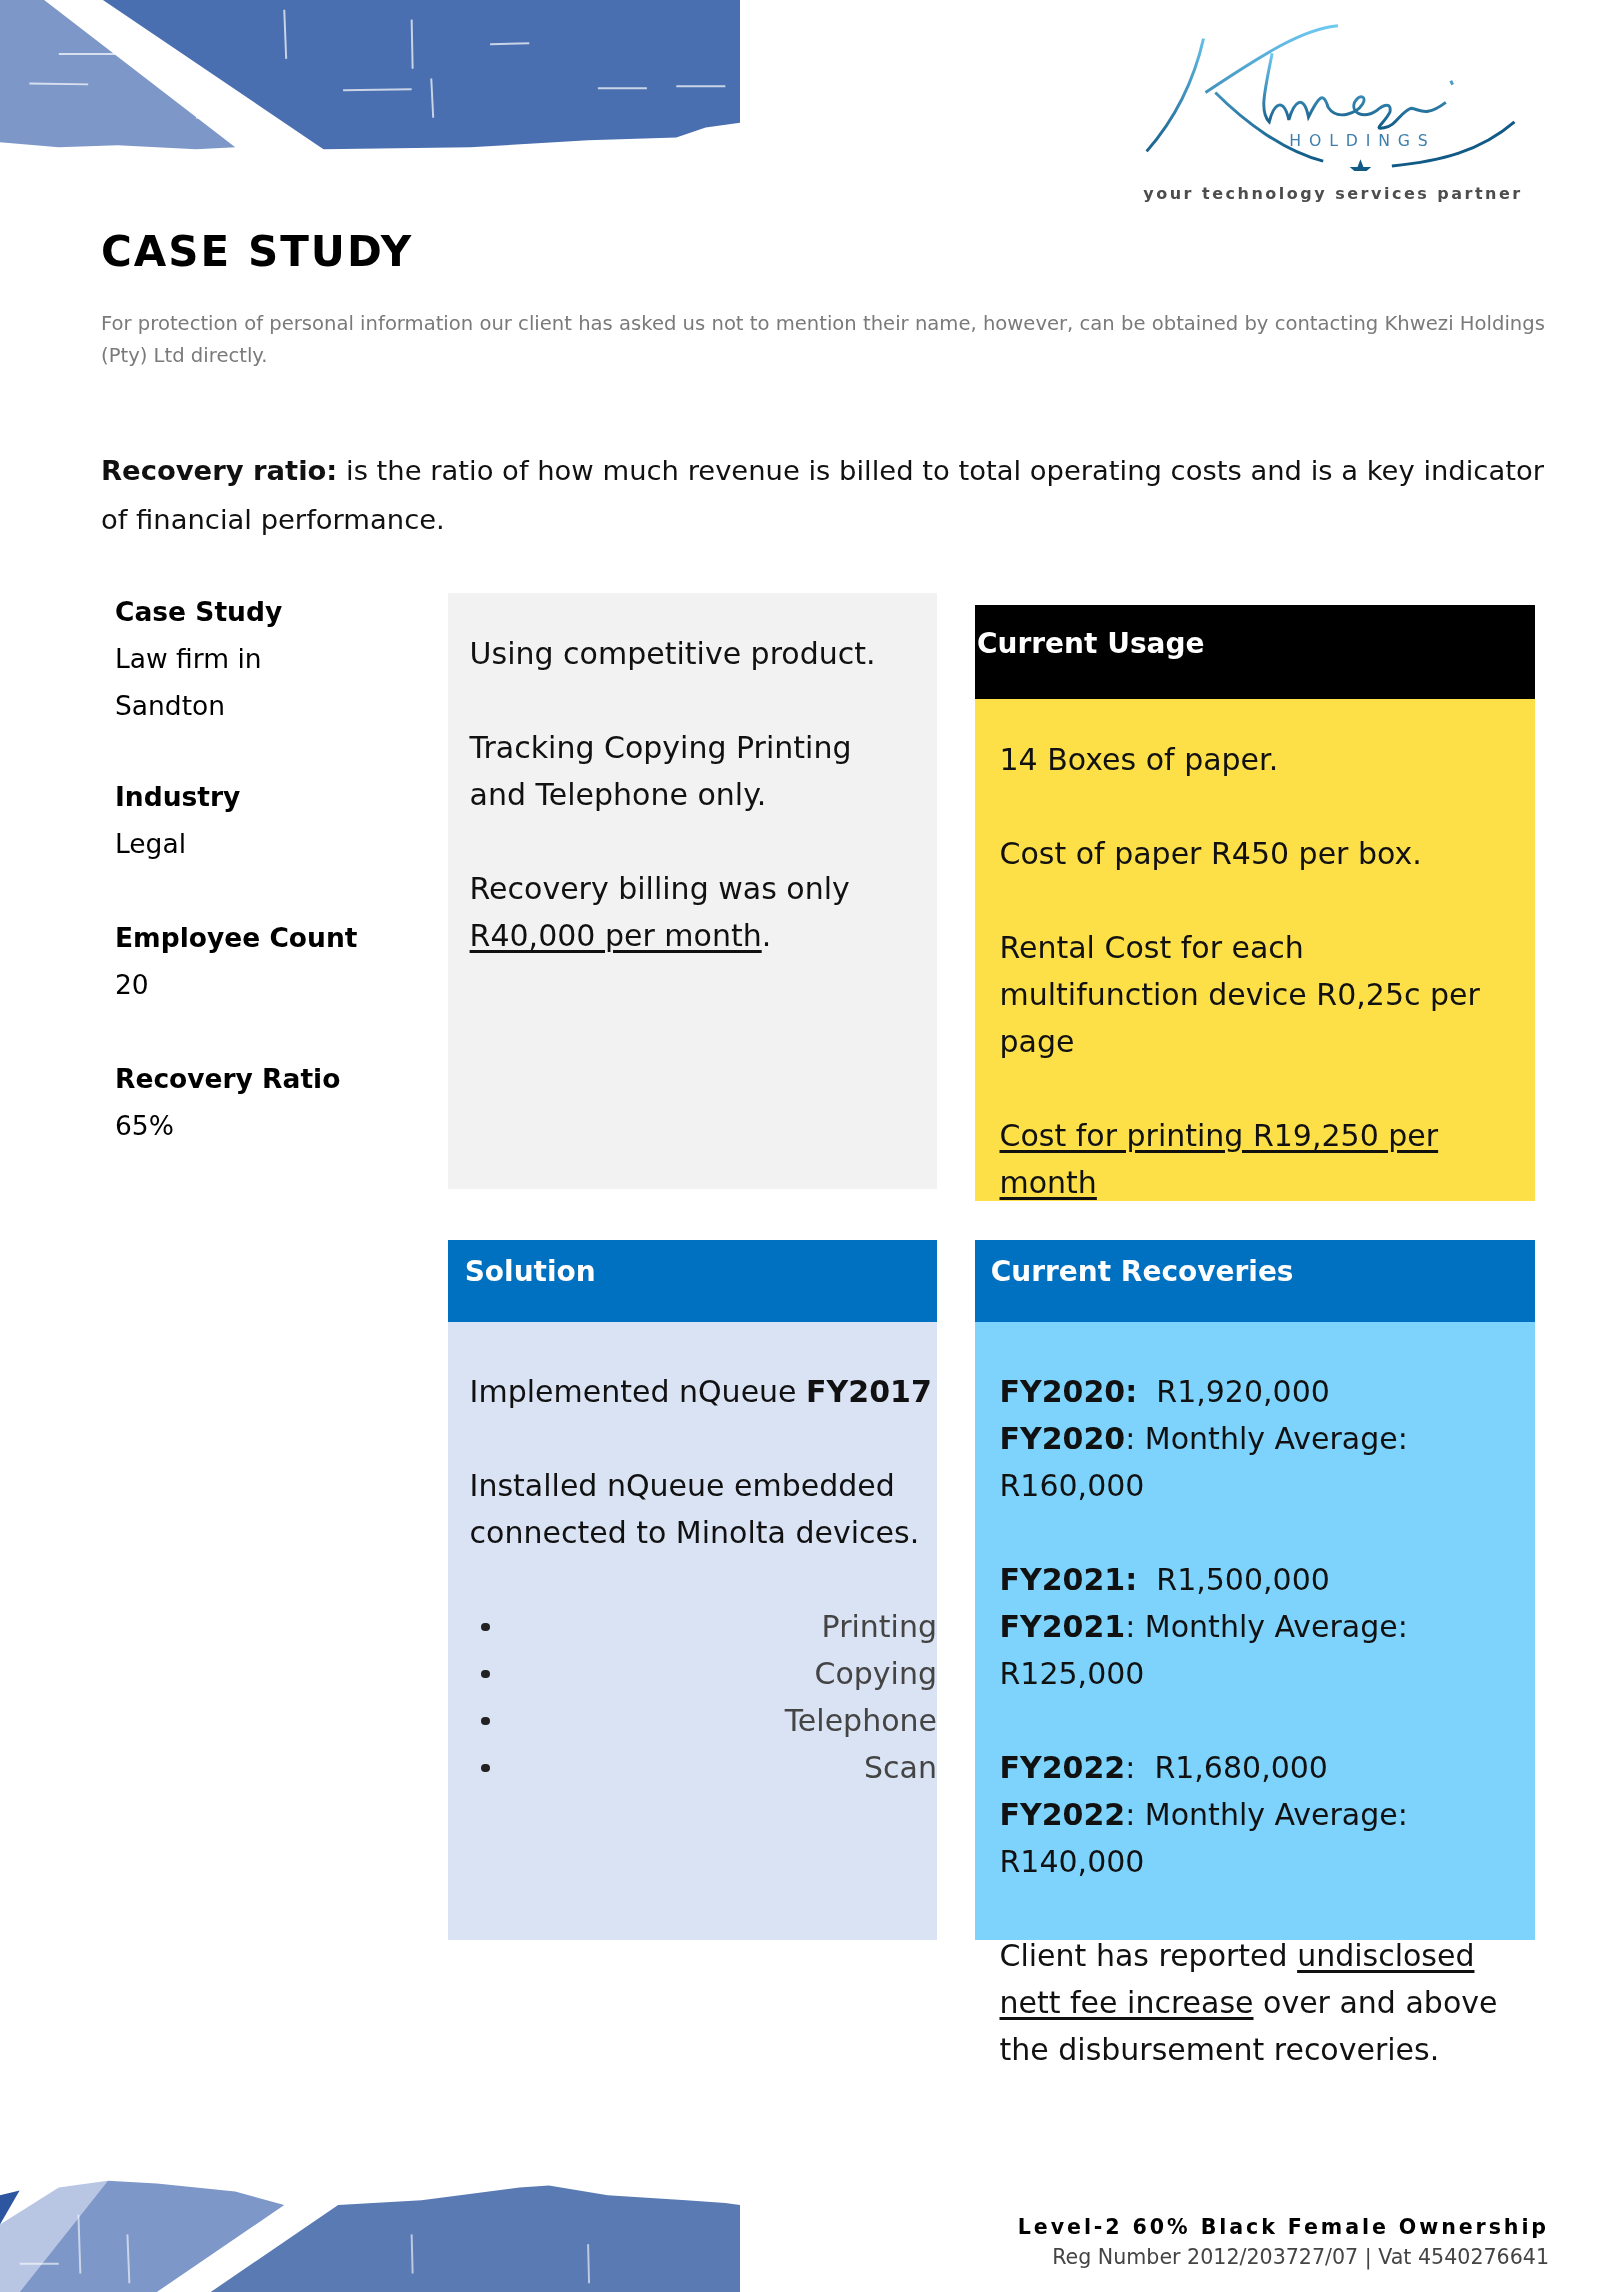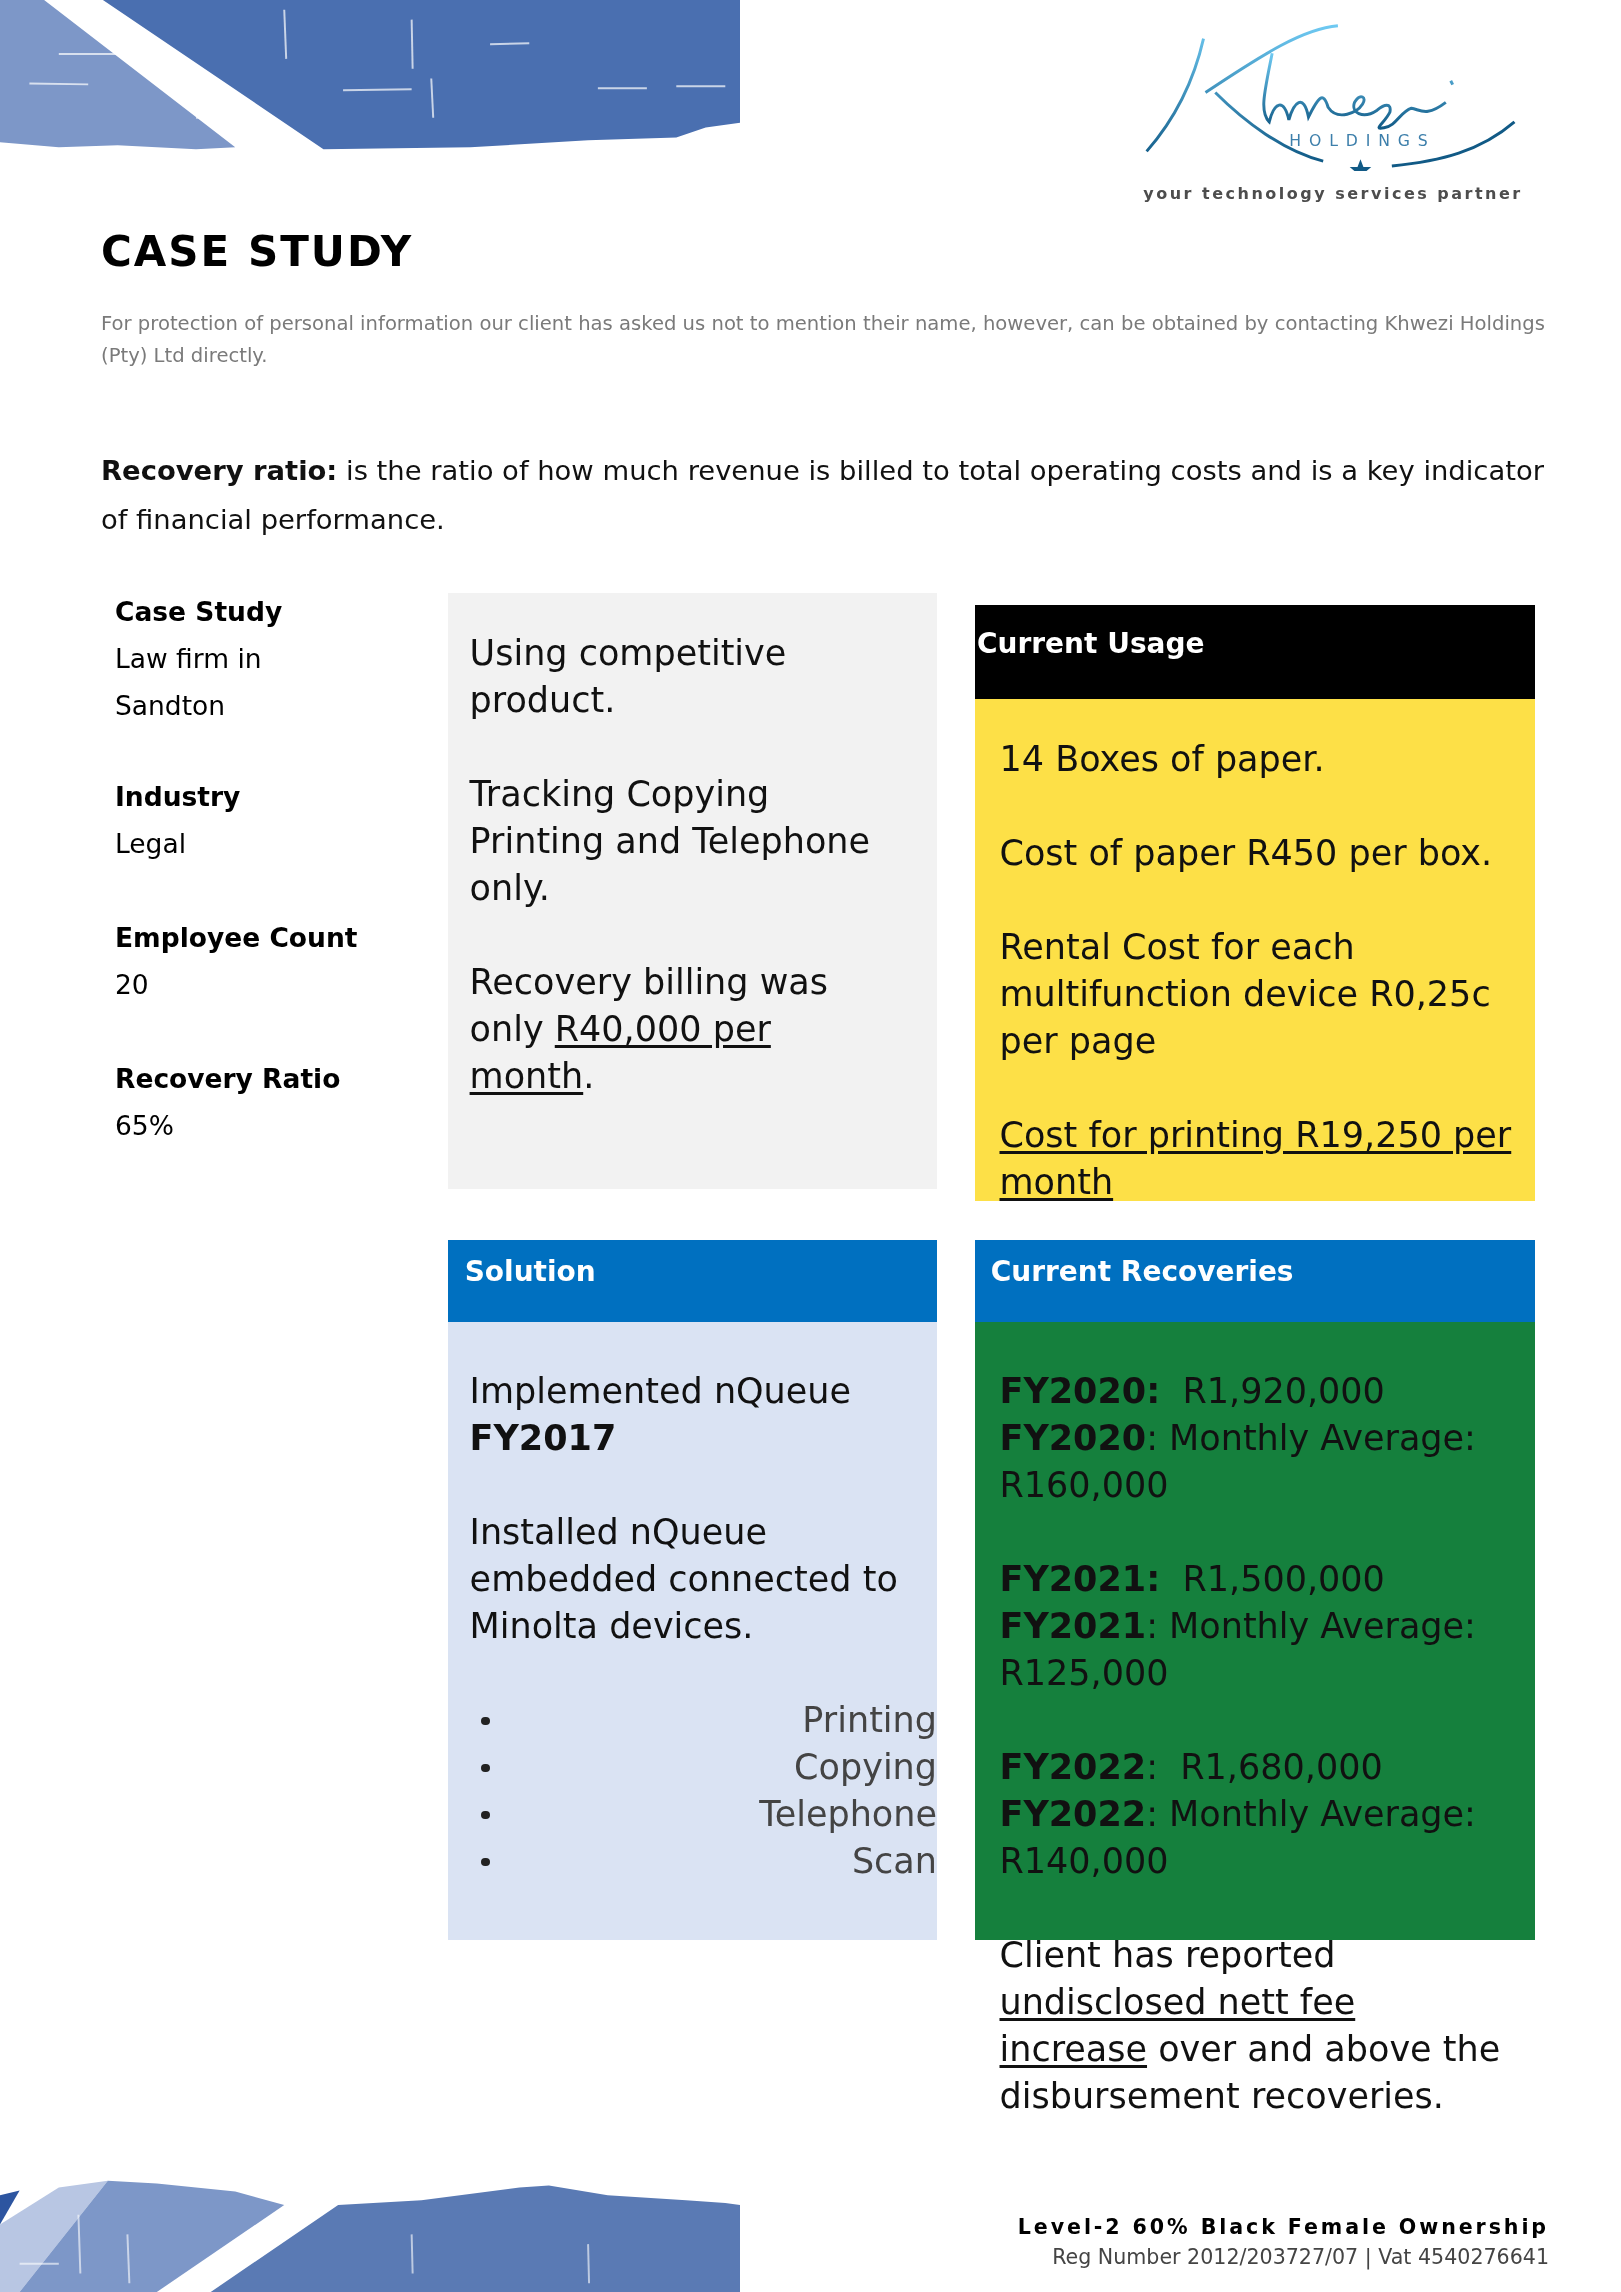"Using competitive product." .card .body { font-size: 35px -> 30px }
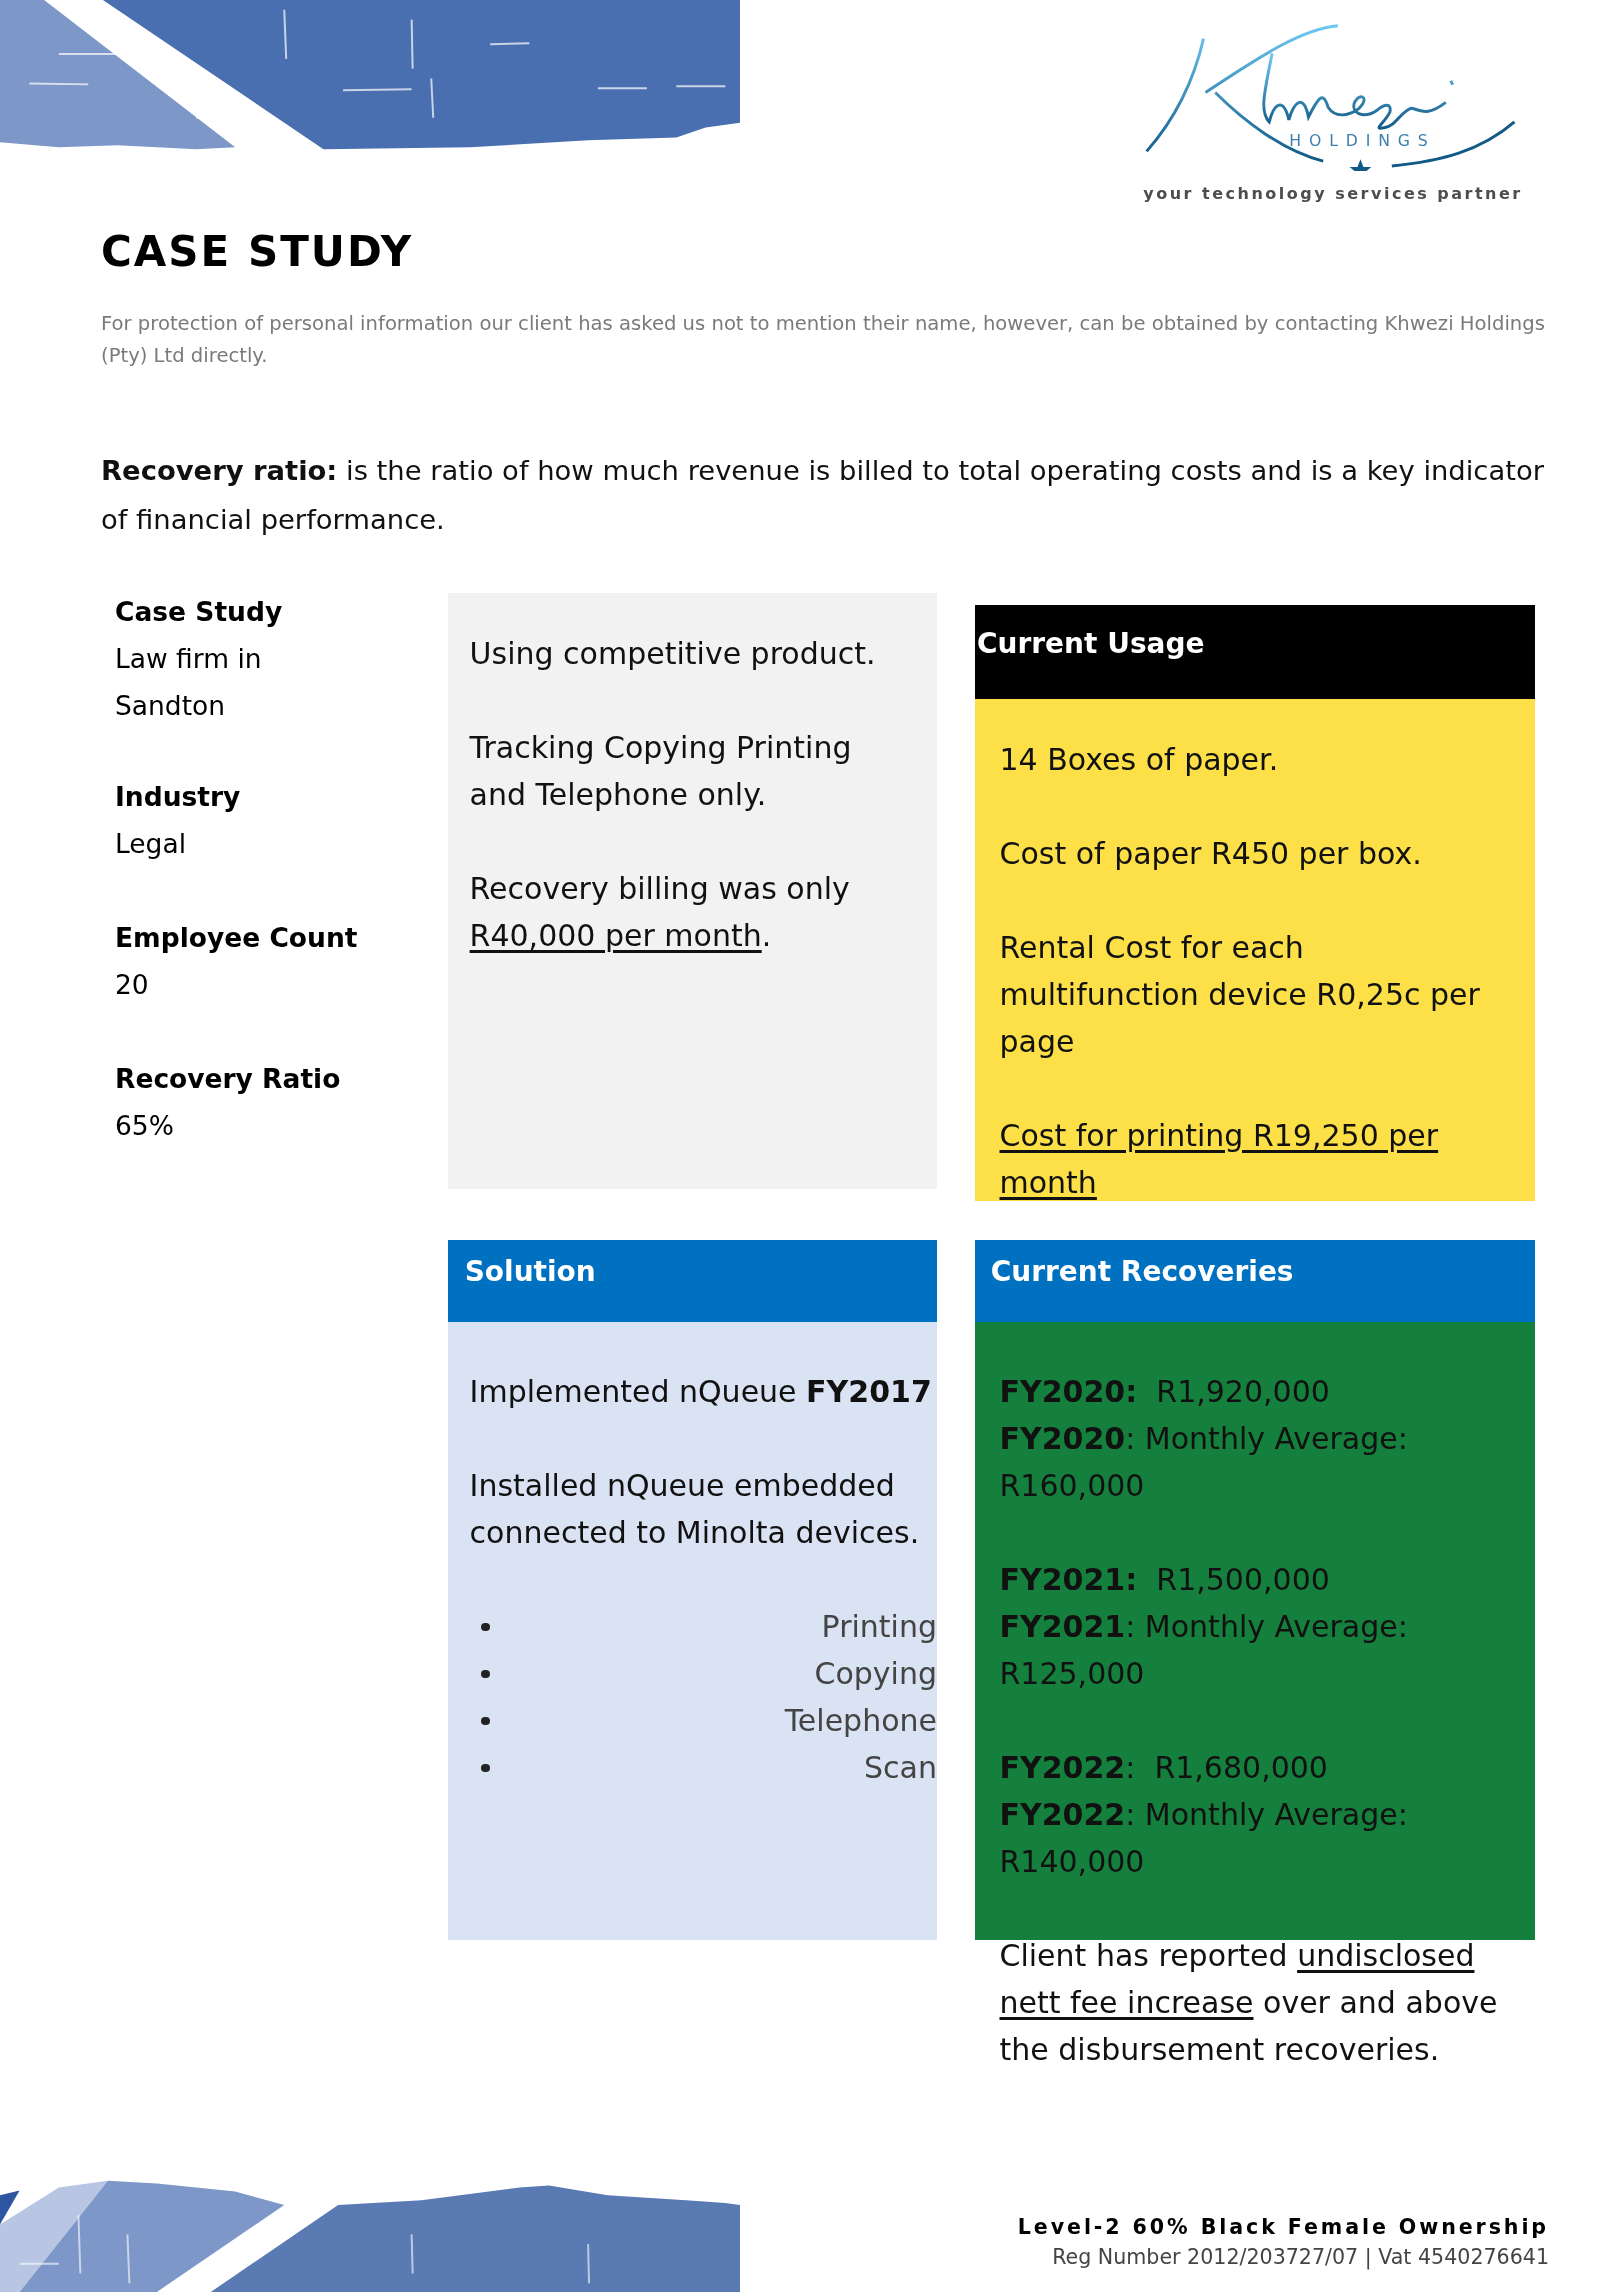"Current Recoveries" #card-recoveries { background: #15803d -> #7dd3fc }
